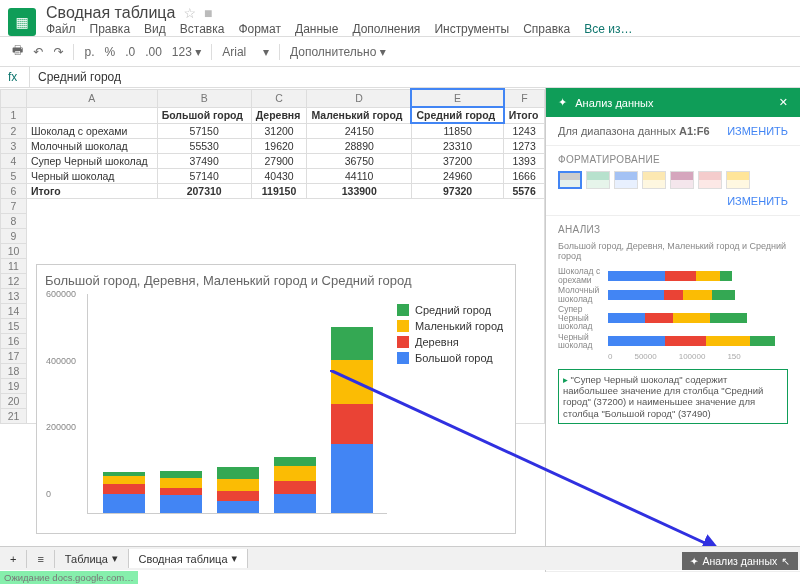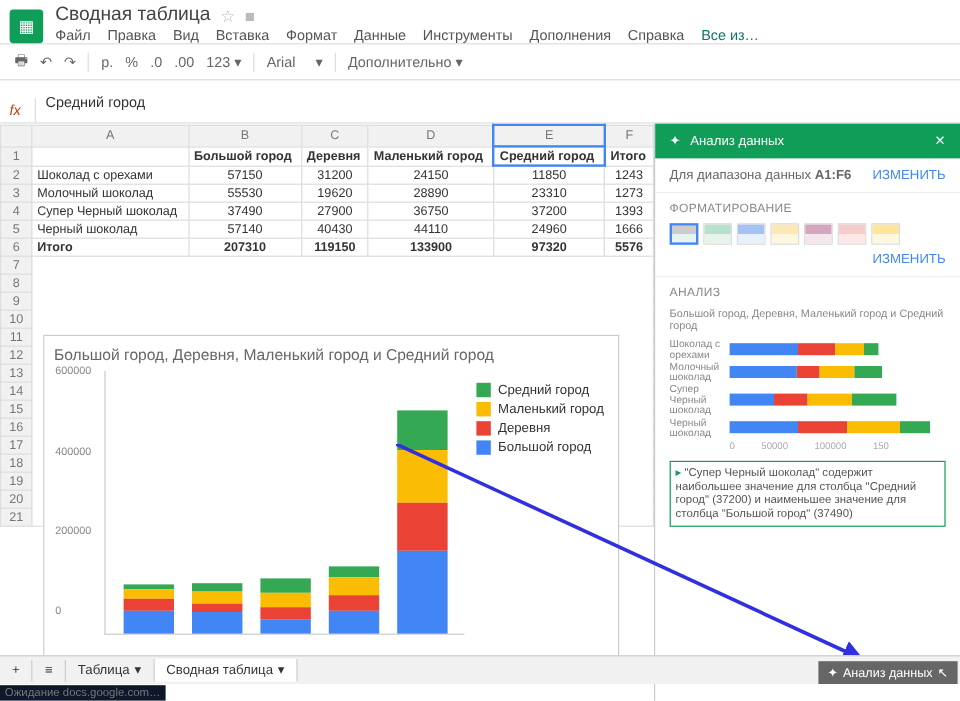"Инструменты" span { order: before "Дополнения" -> after "Дополнения" }
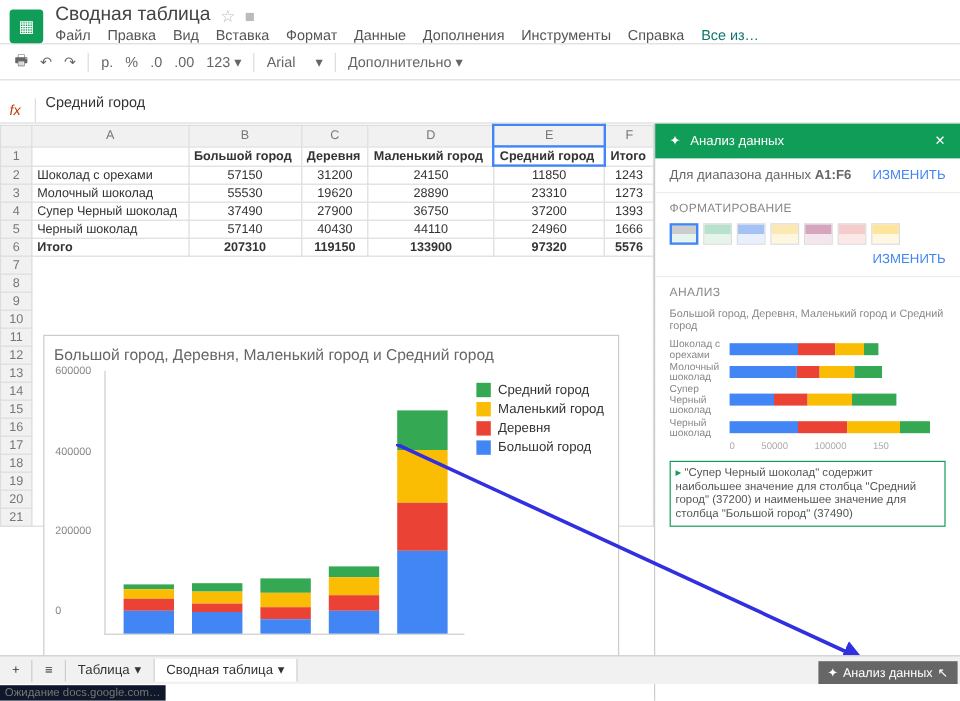"fx" .fxl { color: #c2410c -> #0f766e; font-style: italic -> none; margin-top: 15px -> none }
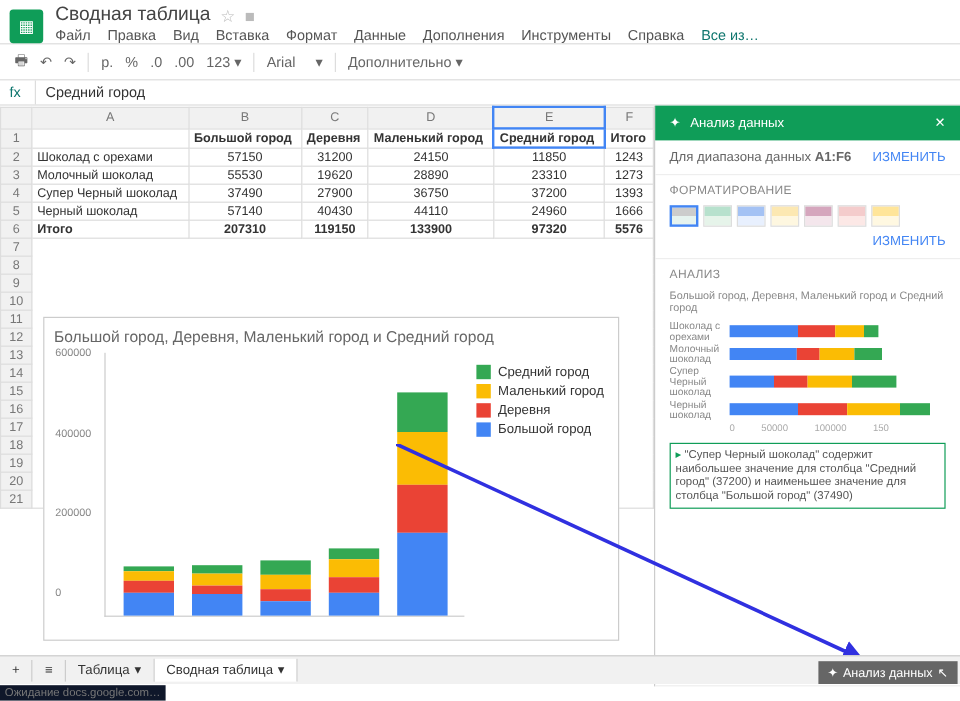"Ожидание docs.google.com…" .status { background: #0f172a -> #86efac }
